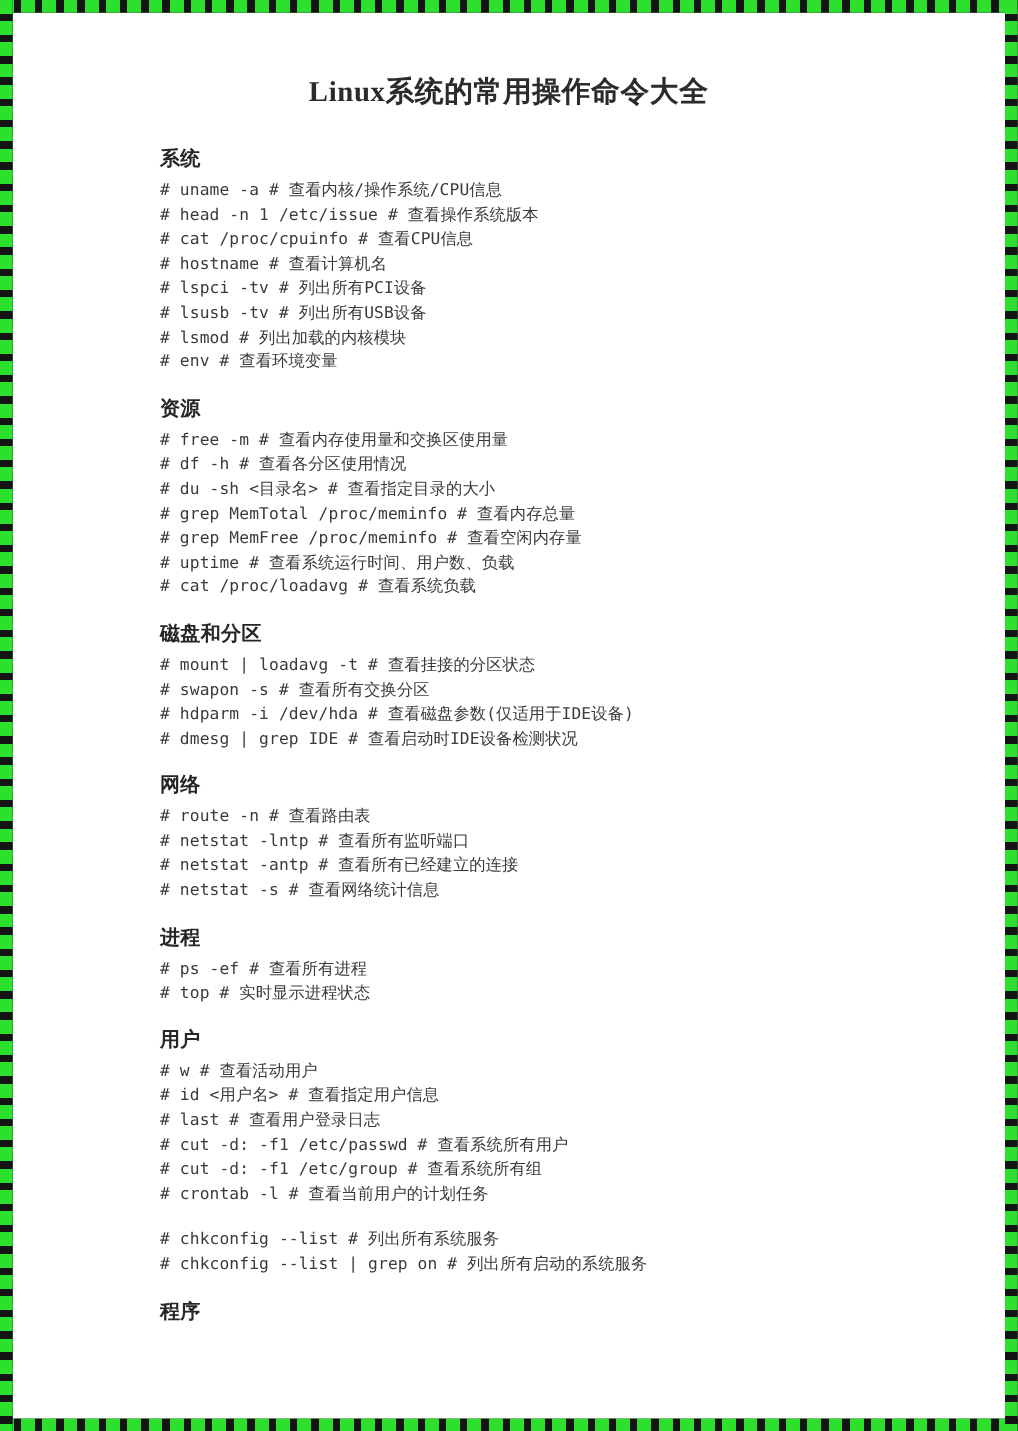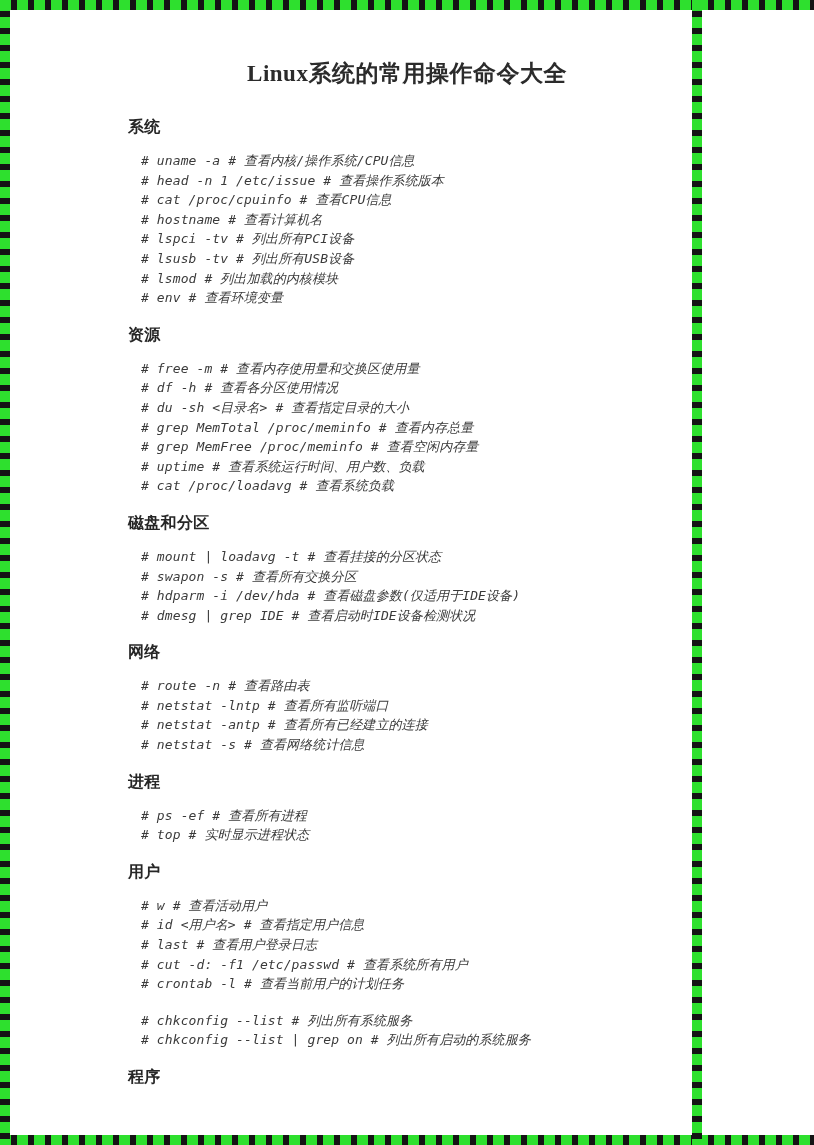"Linux系统的常用操作命令大全" #page-frame { width: 702px -> 814px }
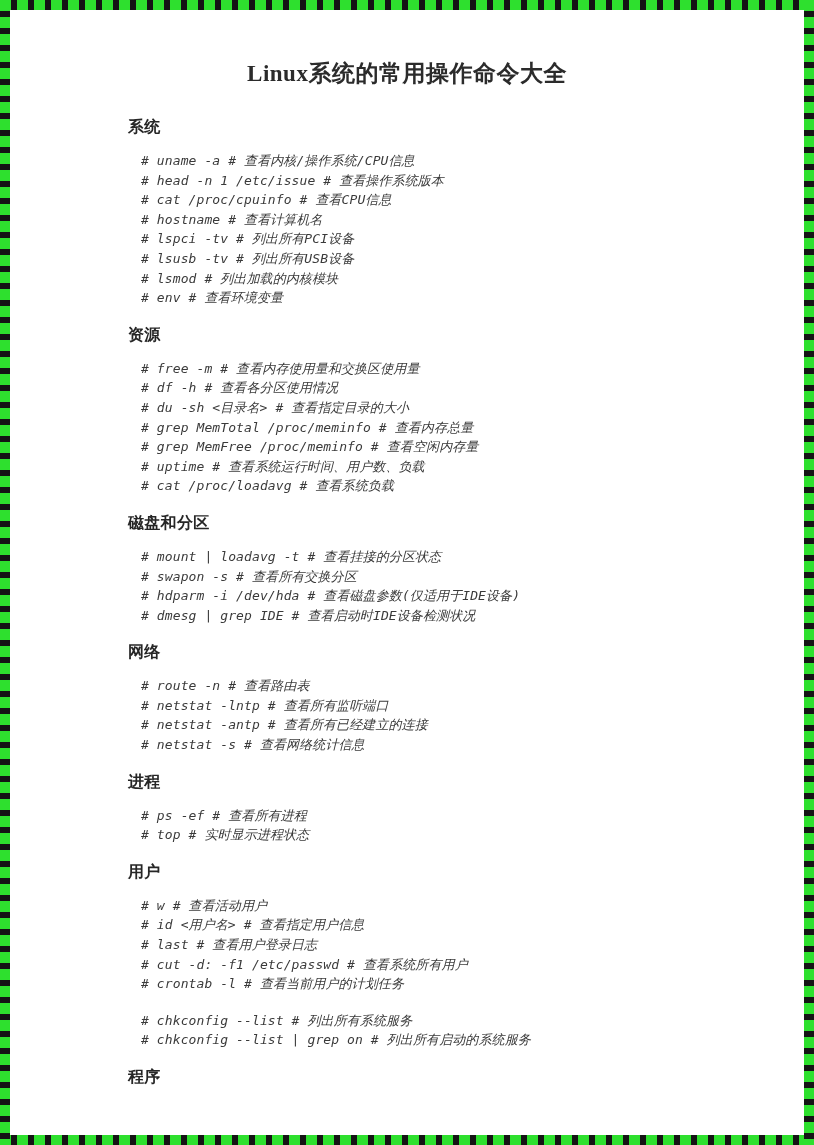"# uname -a # 查看内核/操作系统/CPU信息" .cmd-list { font-style: italic -> none; margin: 13px -> 0 }
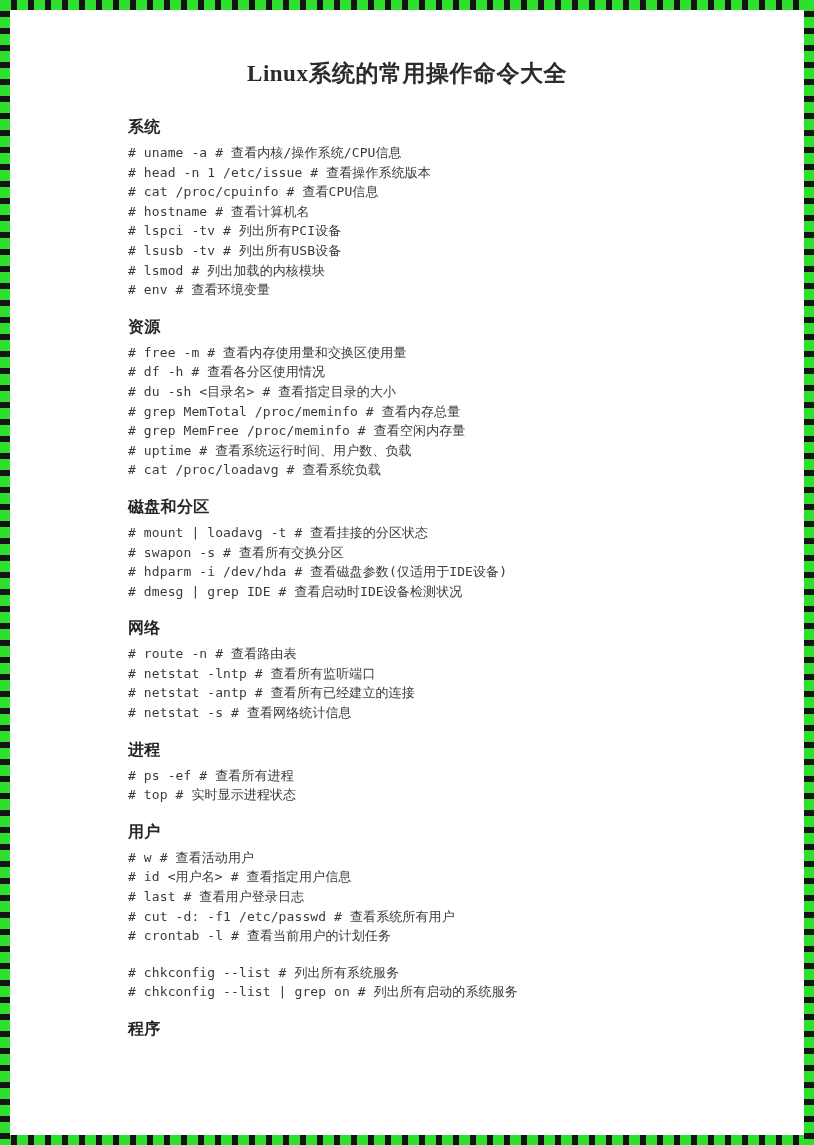"# cut -d: -f1 /etc/group" li.cmd-line { html: none -> <li># cut -d: -f1 /etc/group # 查看系统所有组</li> }
